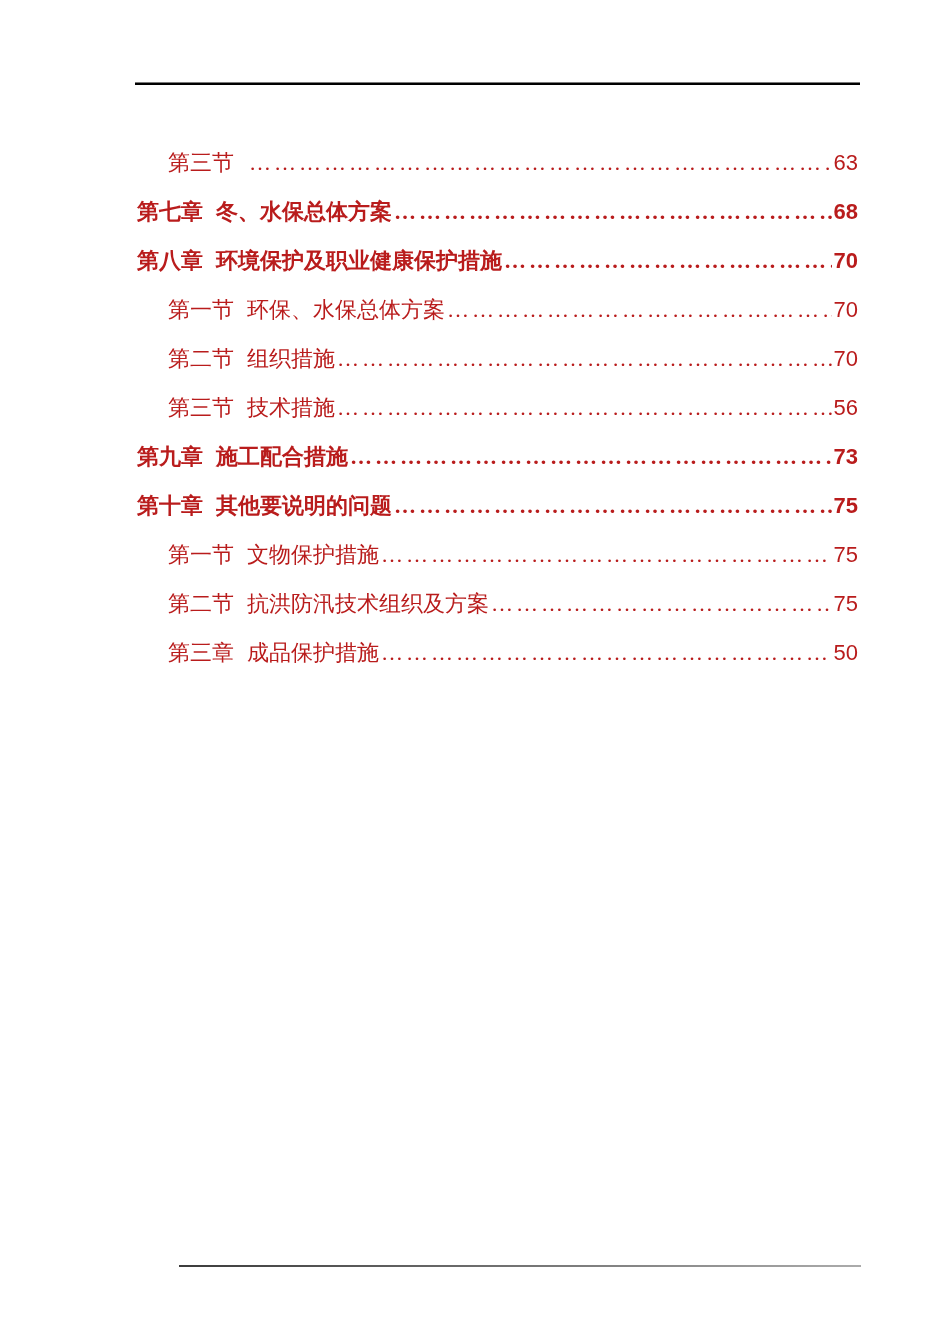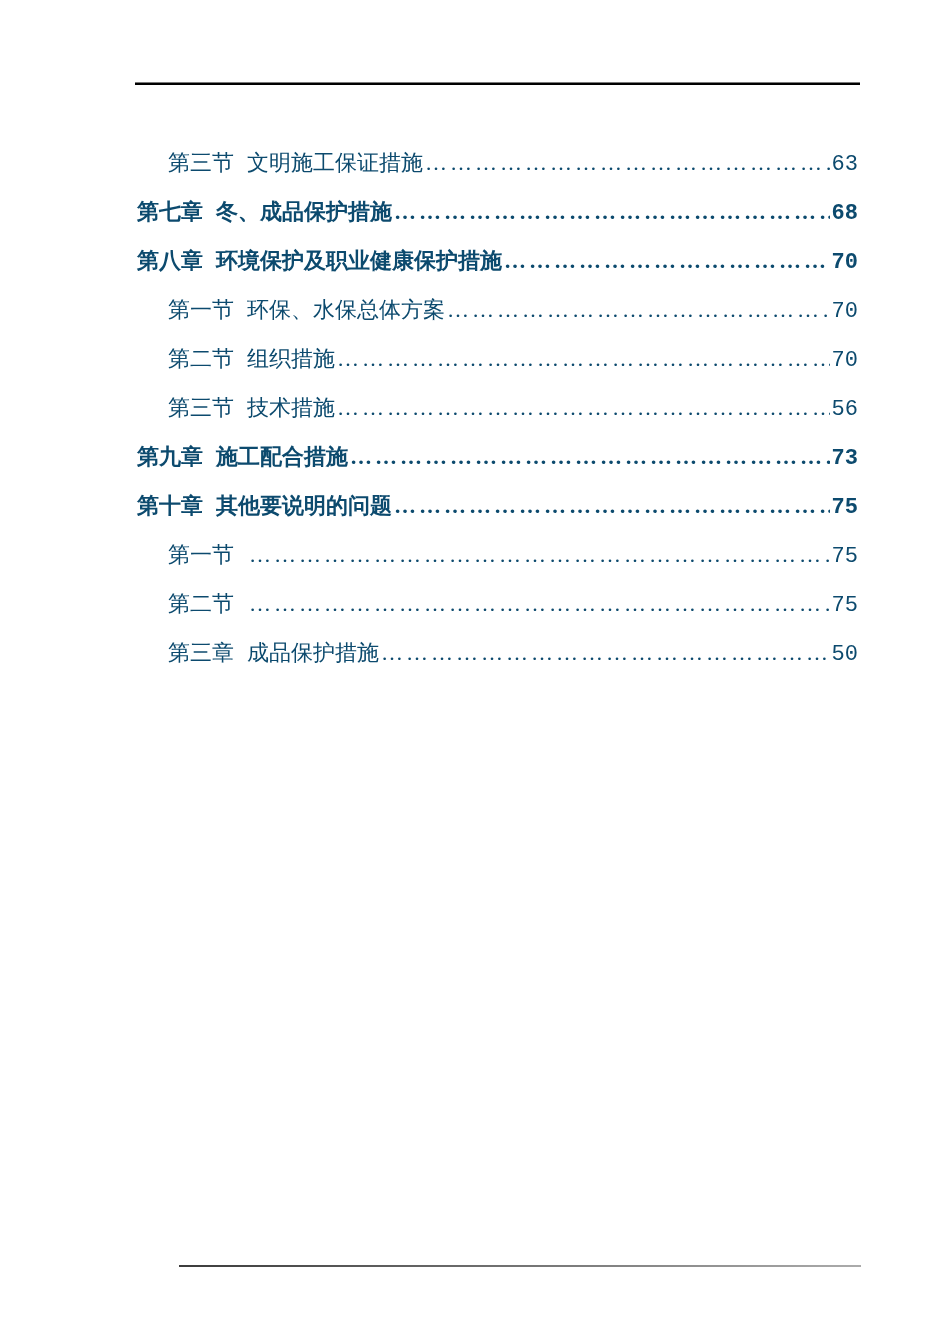"第三节" .toc-row { color: #0c4a6e -> #b91c1c }
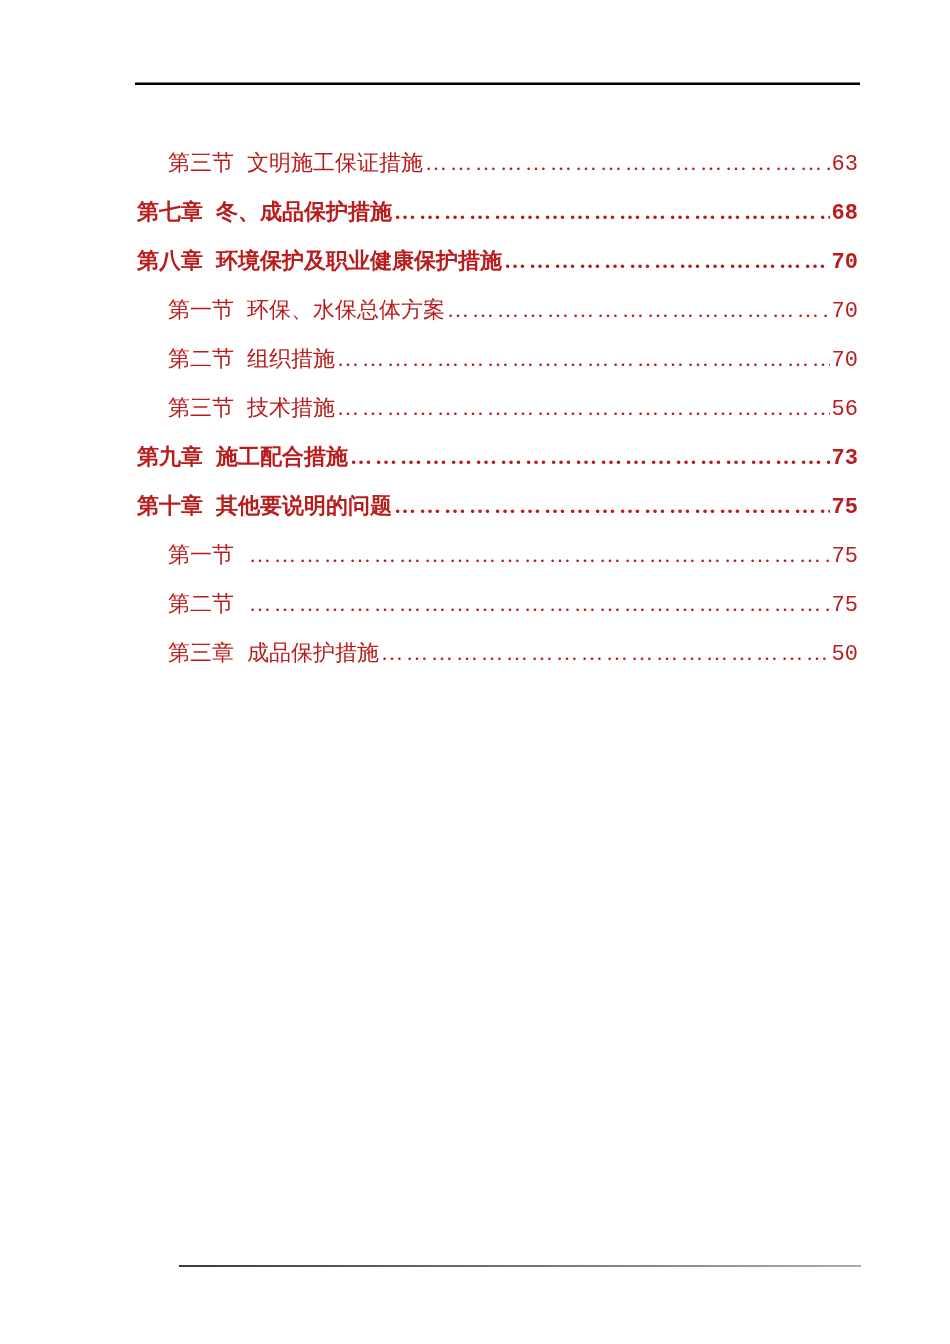"文明施工保证措施" span.toc-title { html: <span>文明施工保证措施</span> -> none }
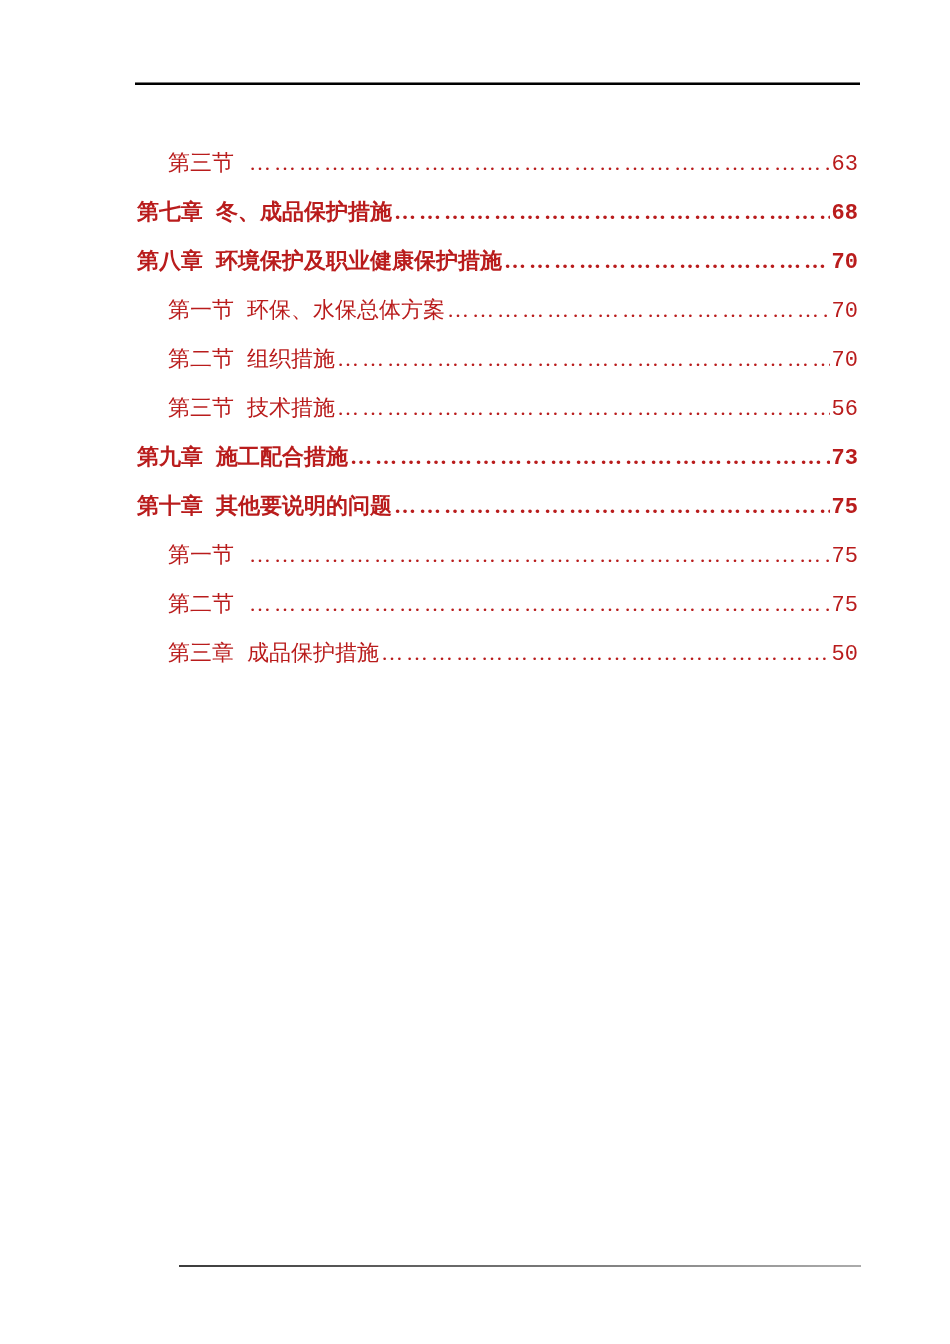"63" .toc-page { font-family: Liberation Mono, monospace -> Liberation Sans, sans-serif }
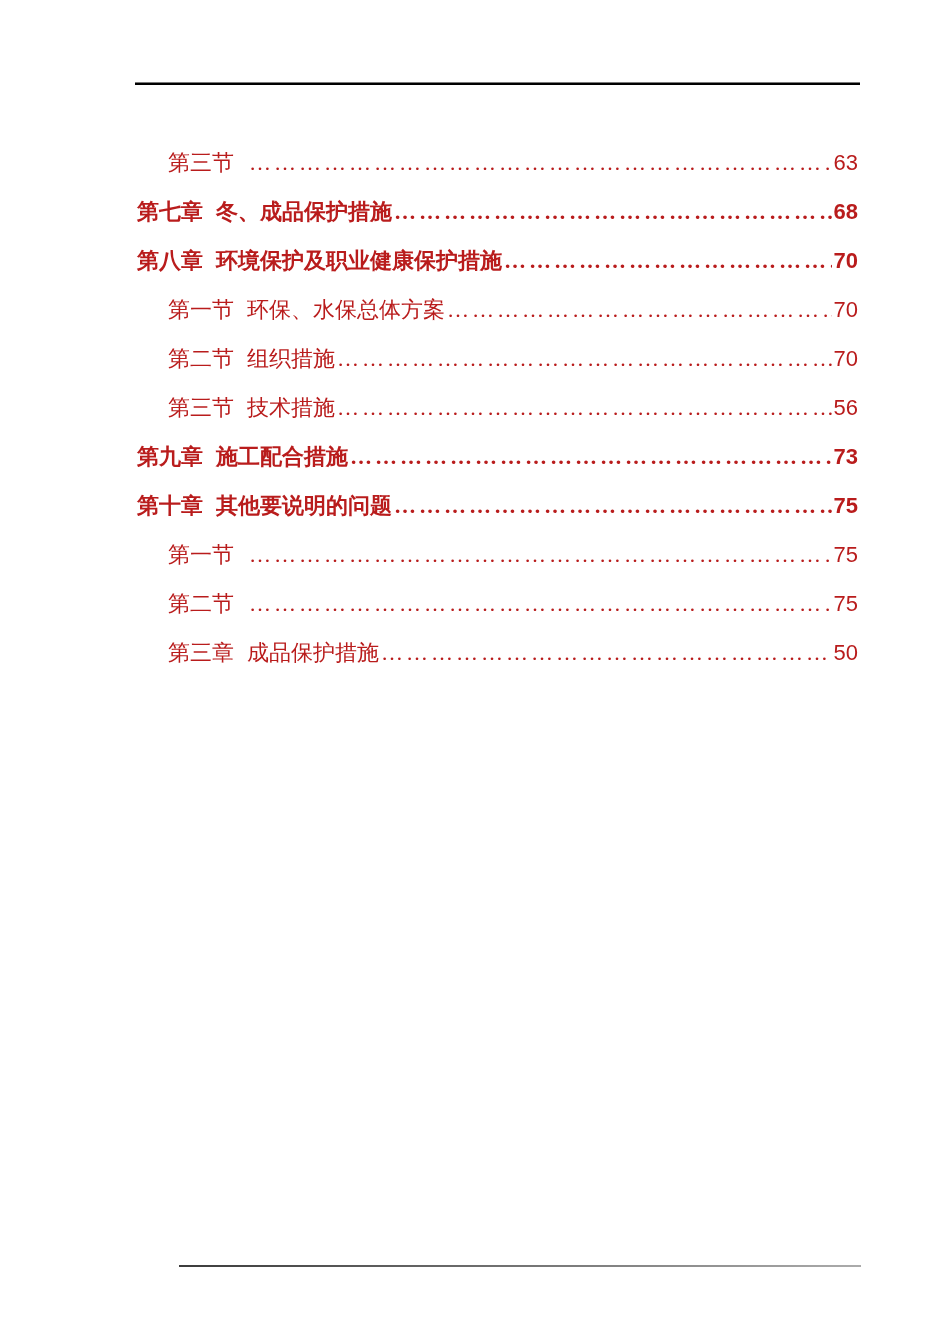"冬、成品保护措施" span.toc-title { text: 成品保护措施 -> 水保总体方案 }
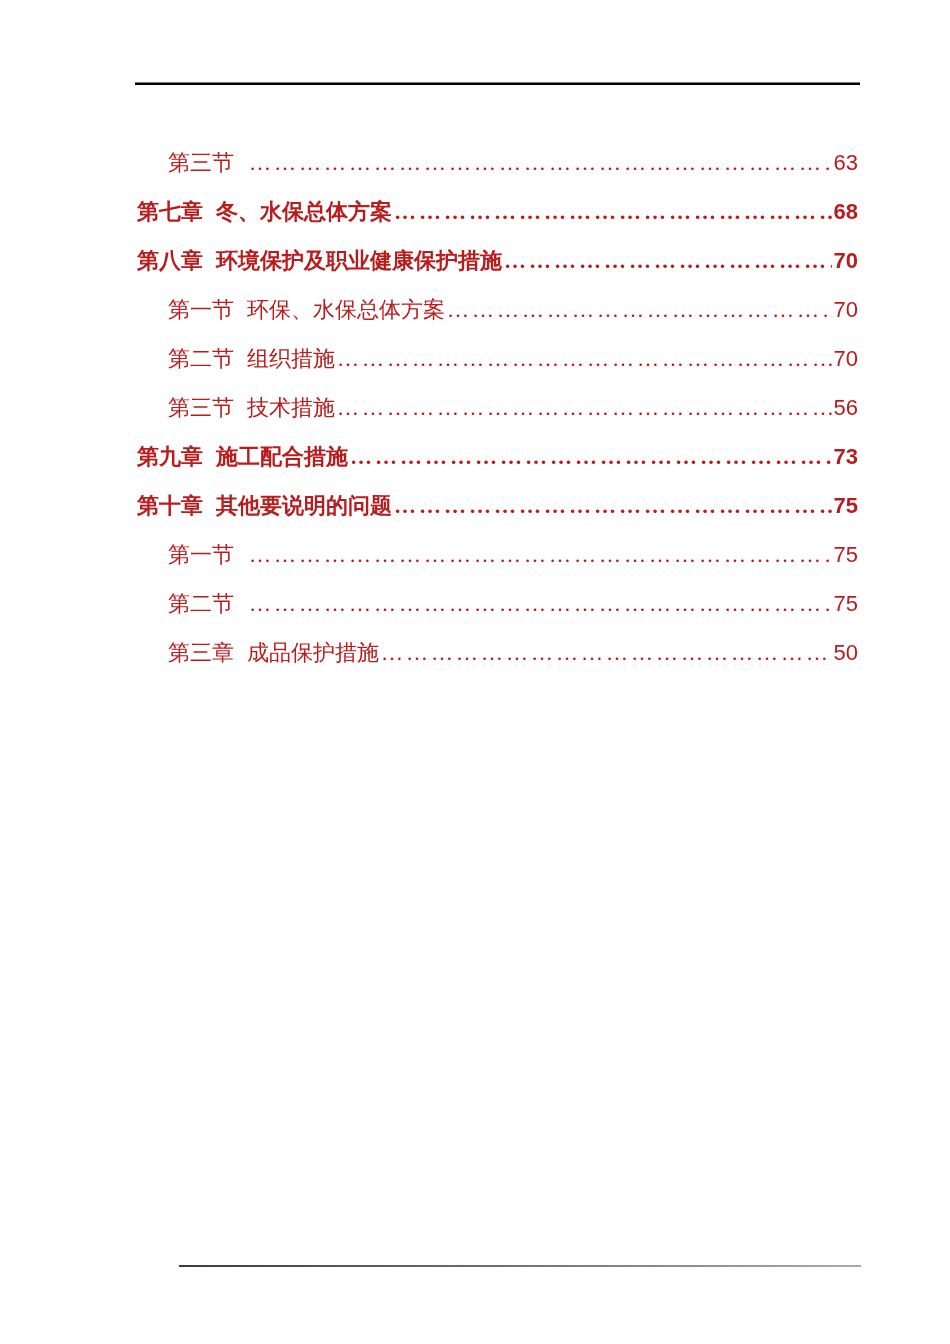"文物保护措施" span.toc-title { html: none -> <span>文物保护措施</span> }
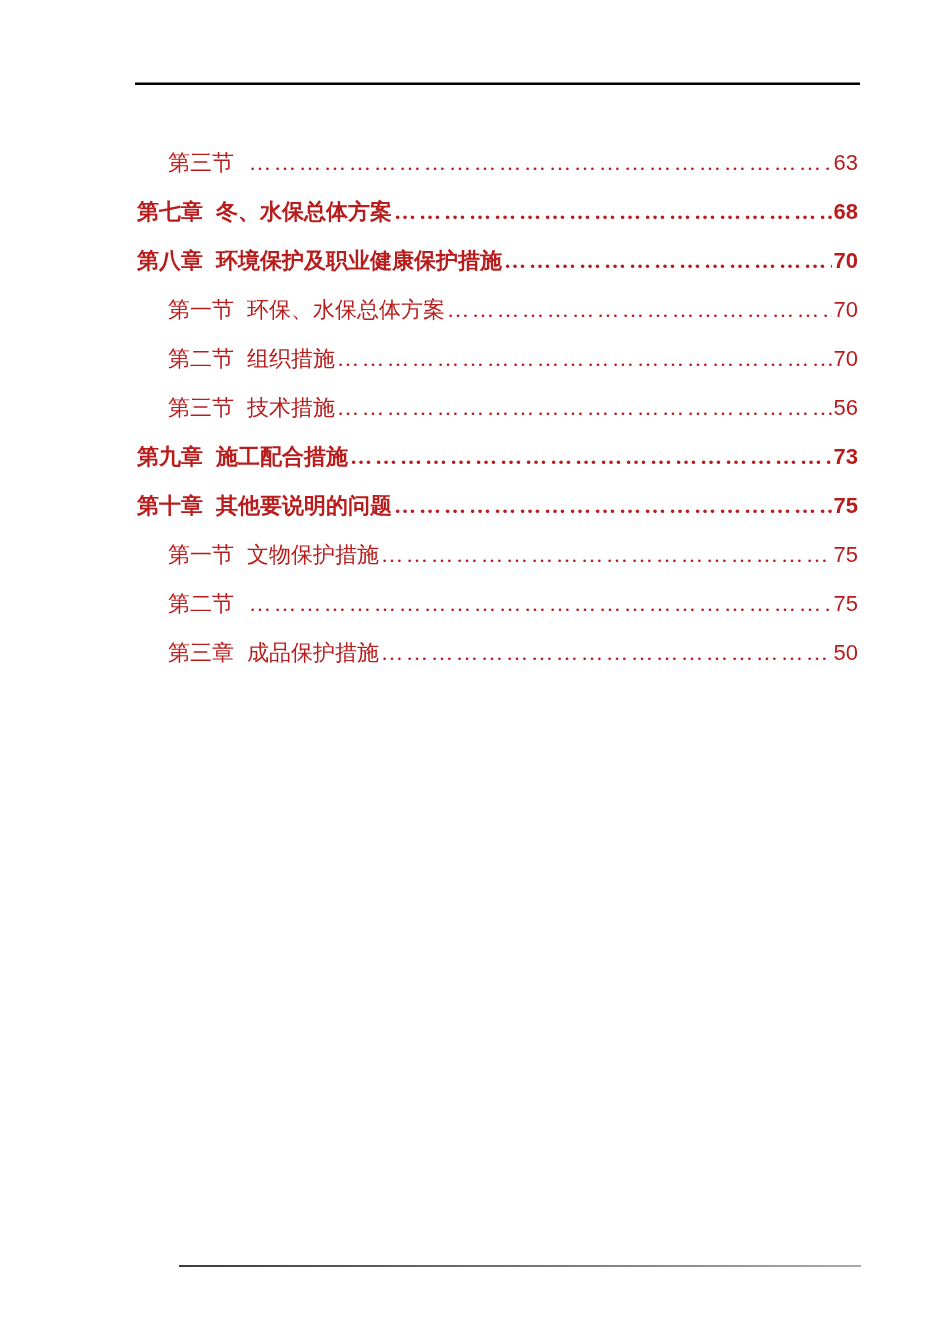"抗洪防汛技术组织及方案" span.toc-title { html: none -> <span>抗洪防汛技术组织及方案</span> }
